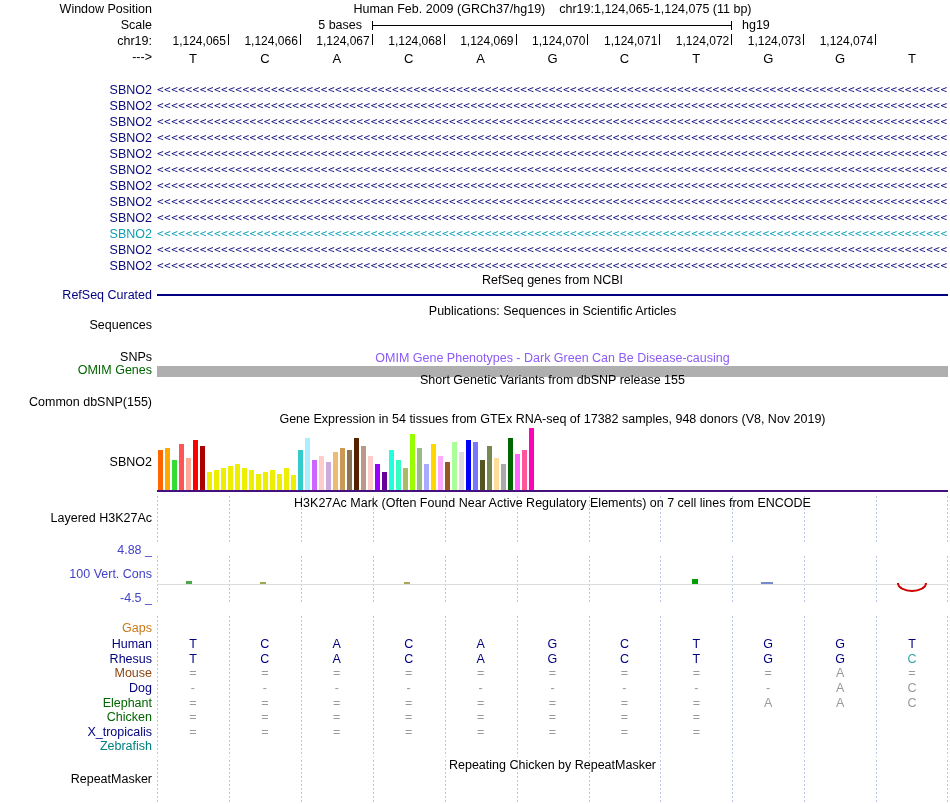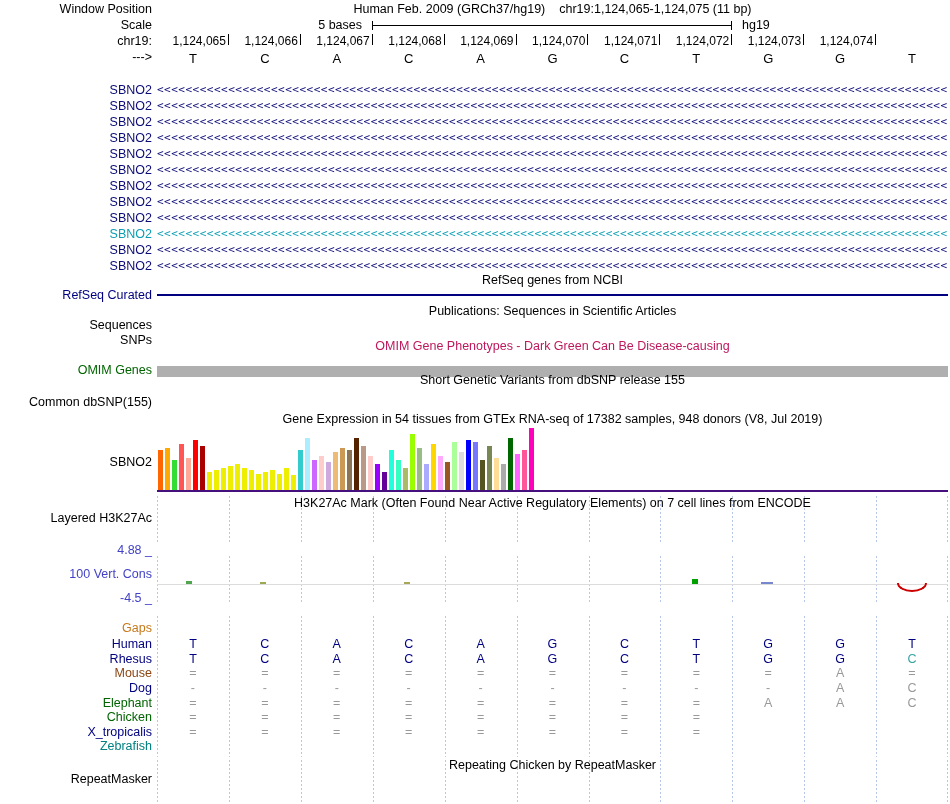"SNPs" div.lbl { top: 334px -> 351px }
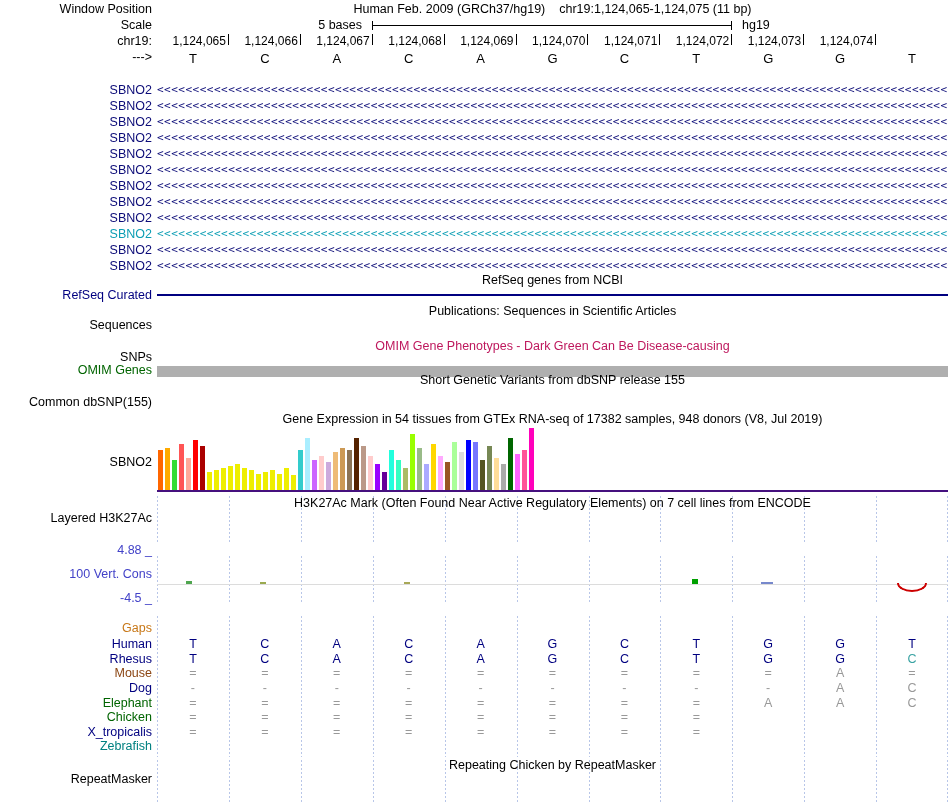"OMIM Gene Phenotypes - Dark" div.trk { color: #be185d -> #8b5cf6; top: 340px -> 352px }
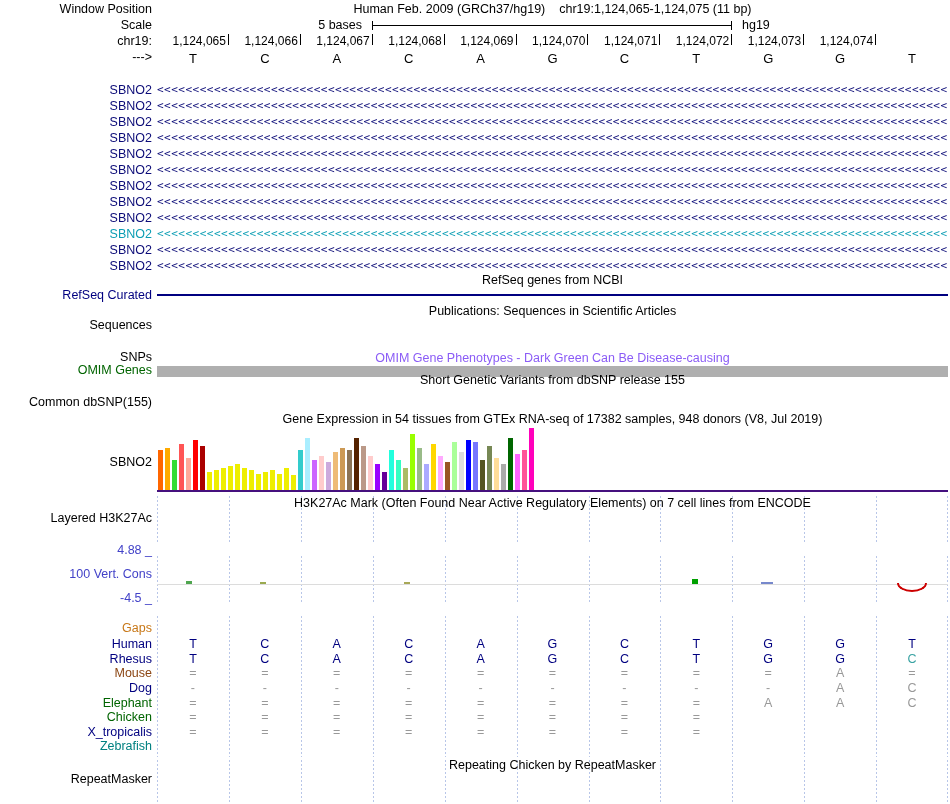"Gene Expression in 54 tissues" div.trk { text: Jul -> Nov }
